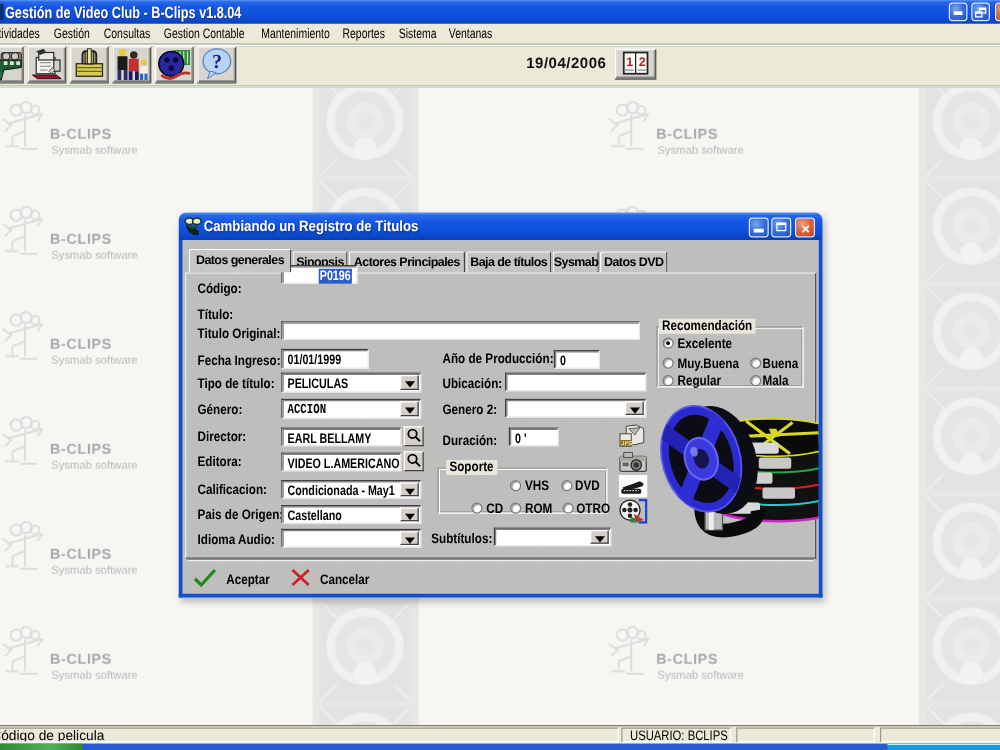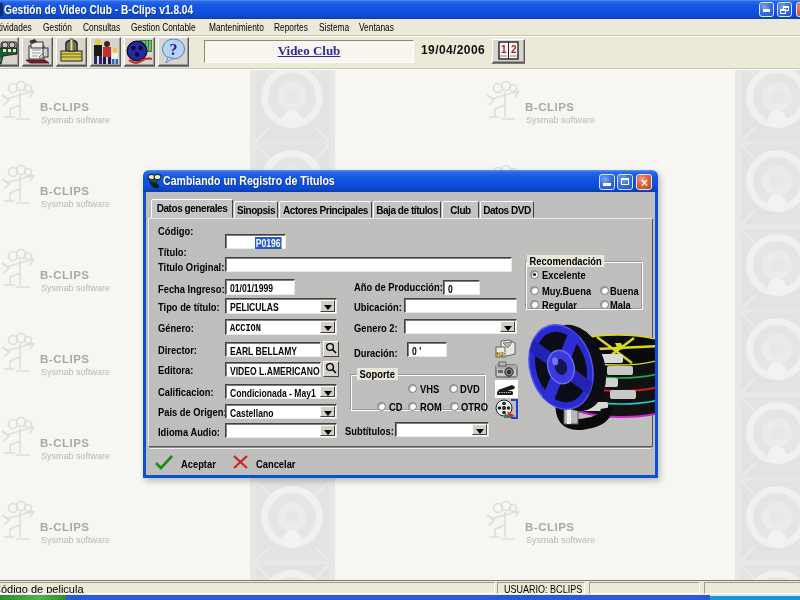"Video Club" div.abs { html: <div><span>Video Club</span></div> -> none }
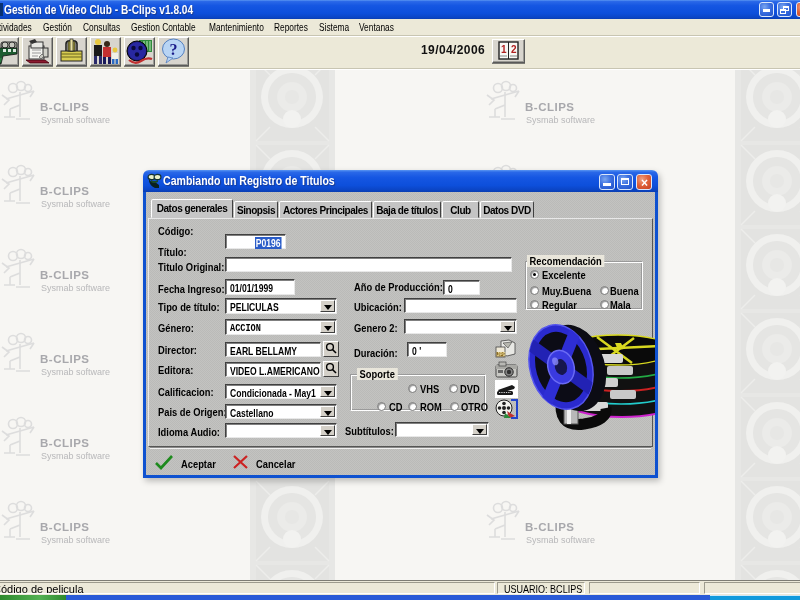"Club" div.tab { text: Club -> Sysmab }
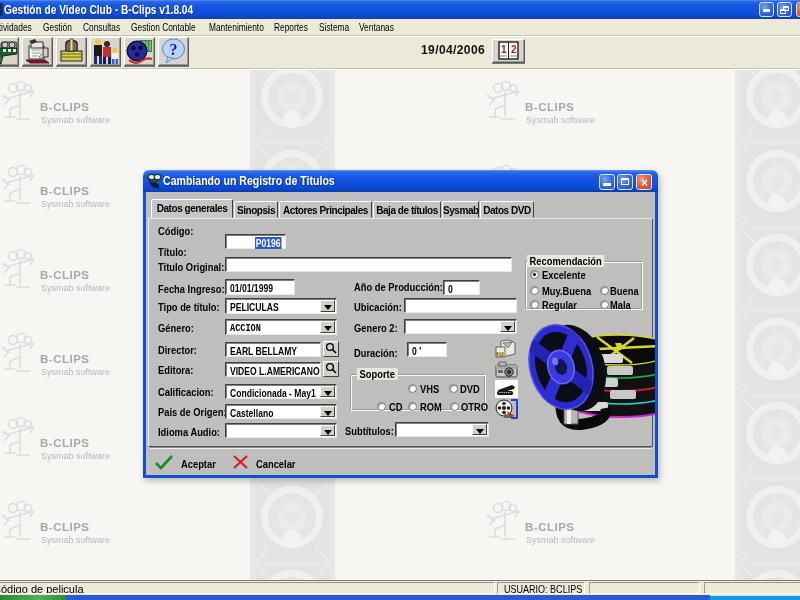"P0196" div.tbox { top: 42px -> 20px }
